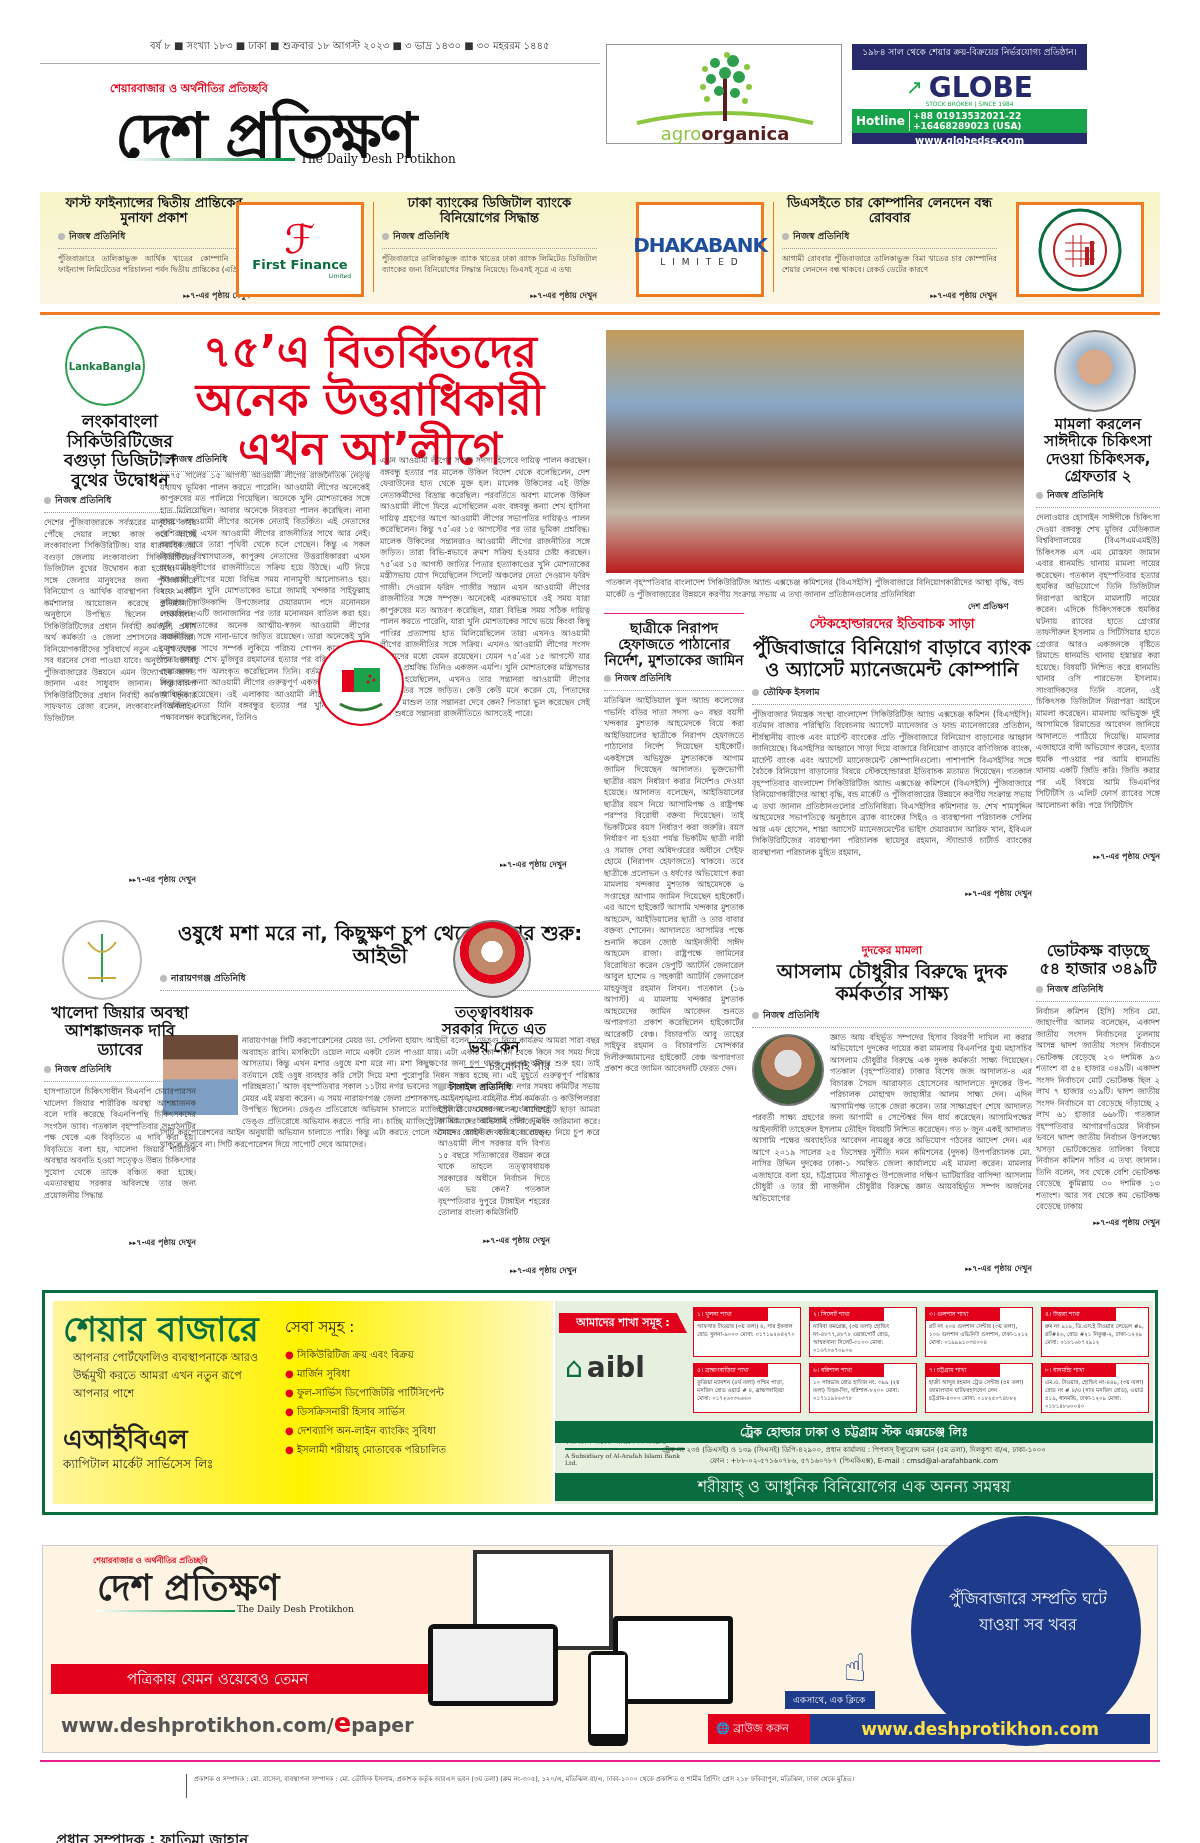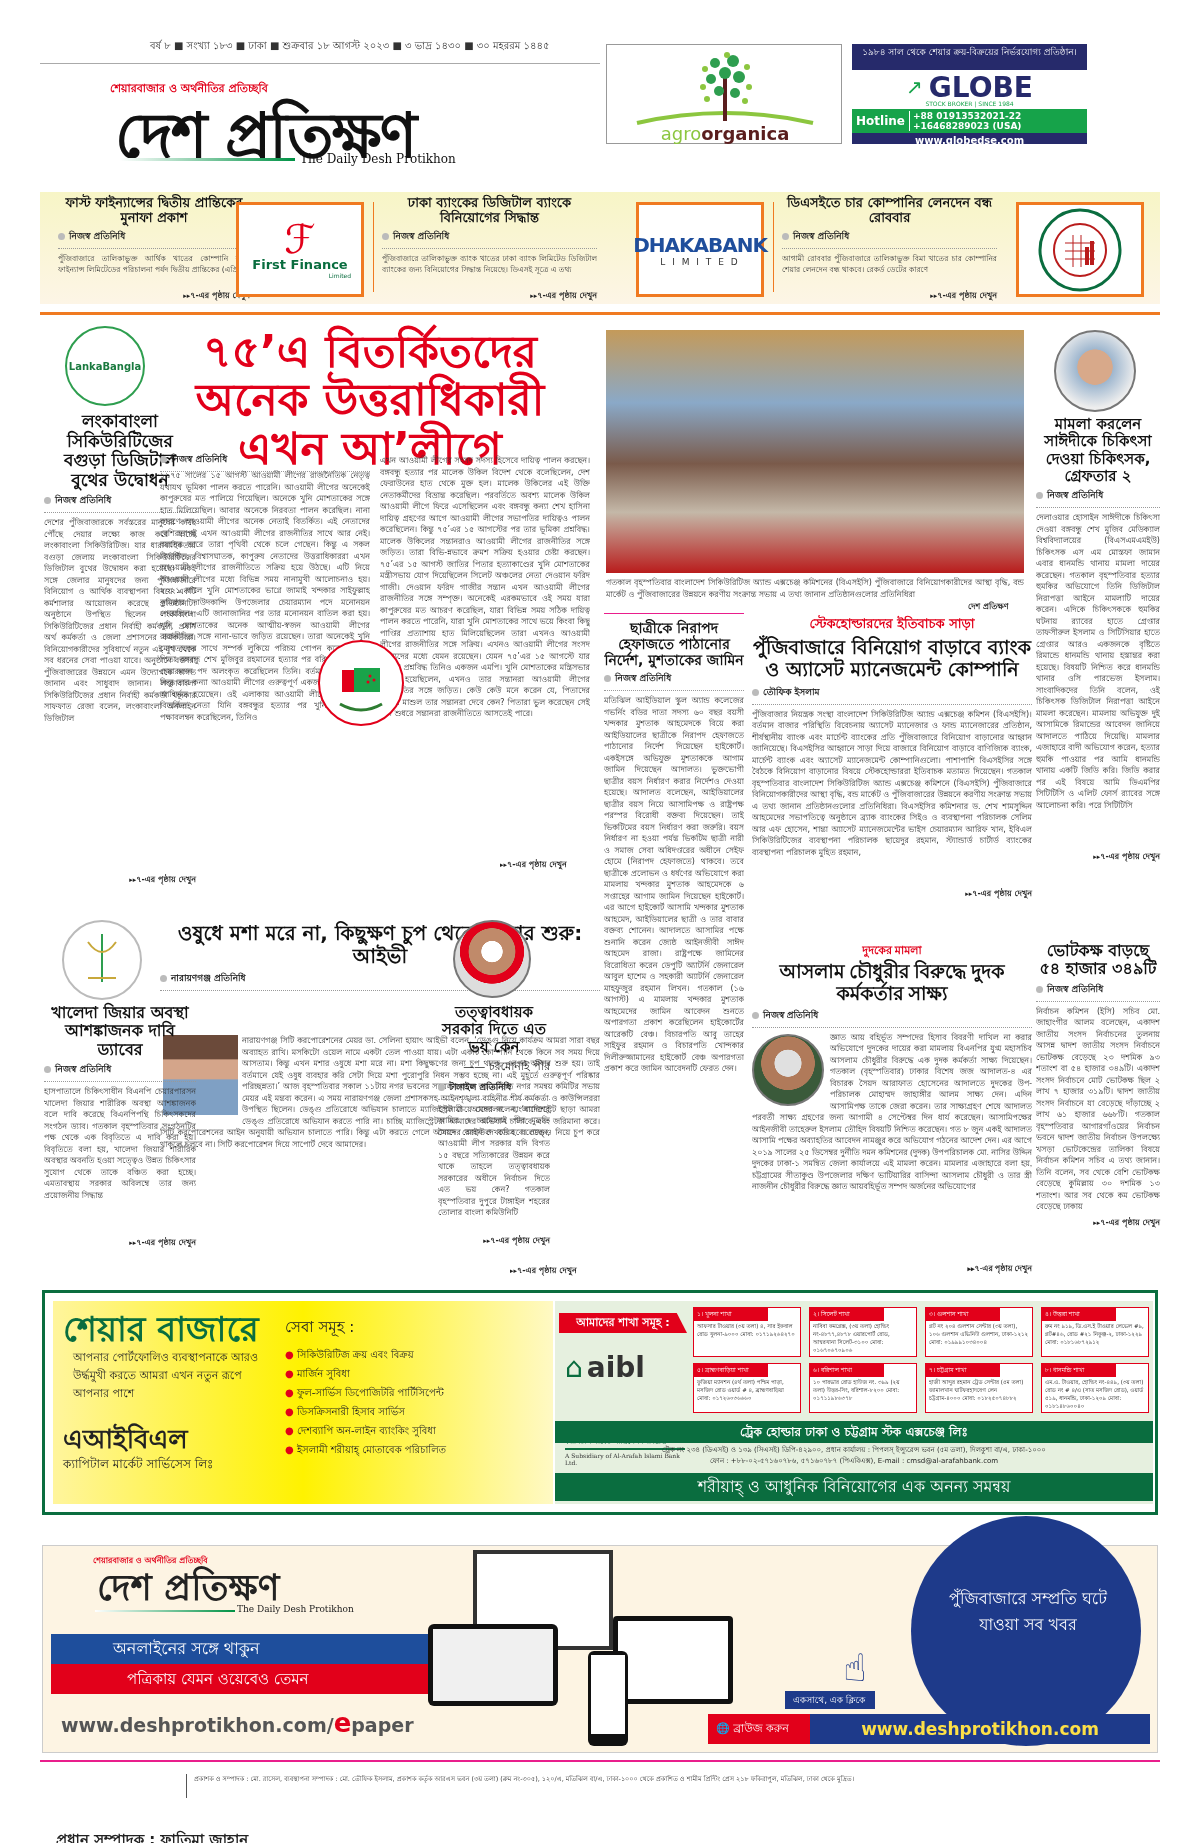"দুদকের মামলা" div.abs { font-family: Liberation Serif, serif -> none }
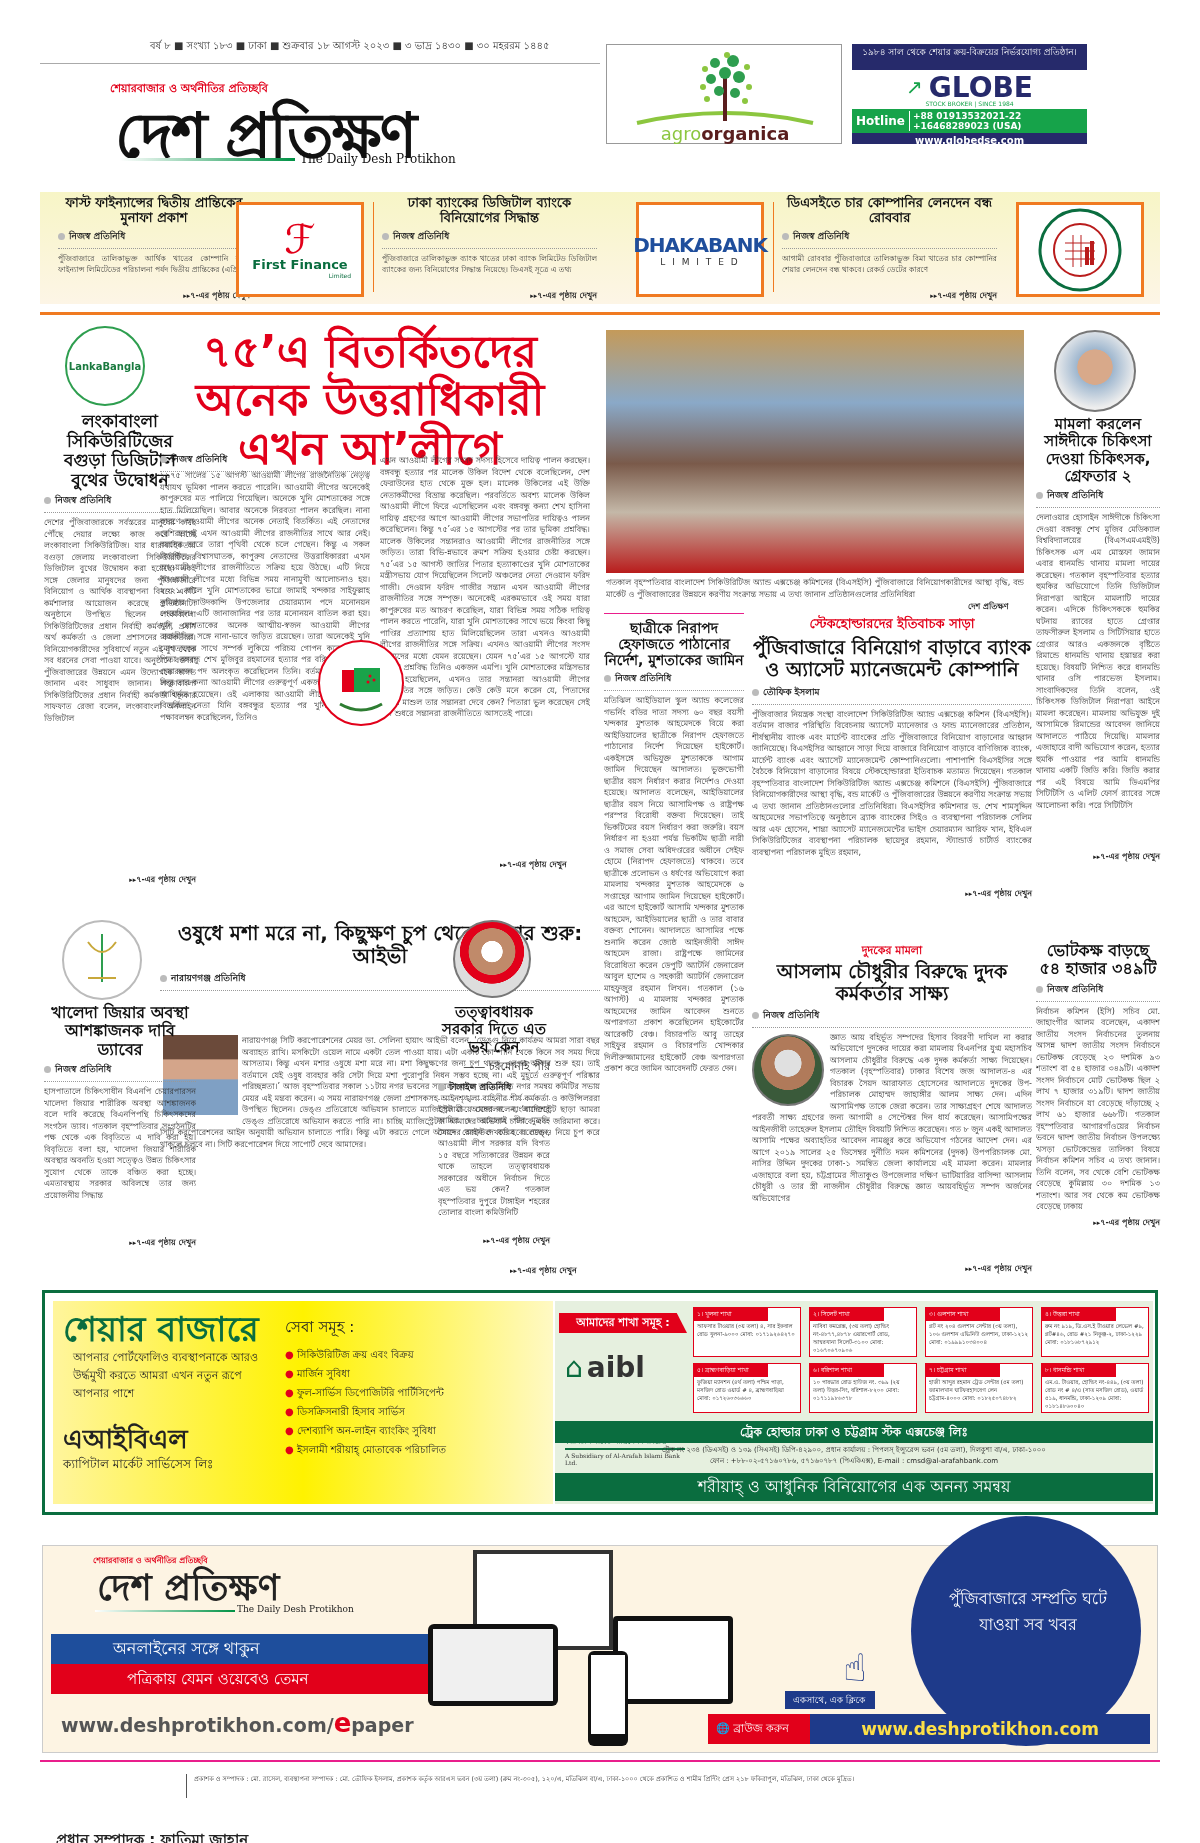"অনলাইনের সঙ্গে থাকুন" div.abs { html: <div>অনলাইনের সঙ্গে থাকুন</div> -> none }
